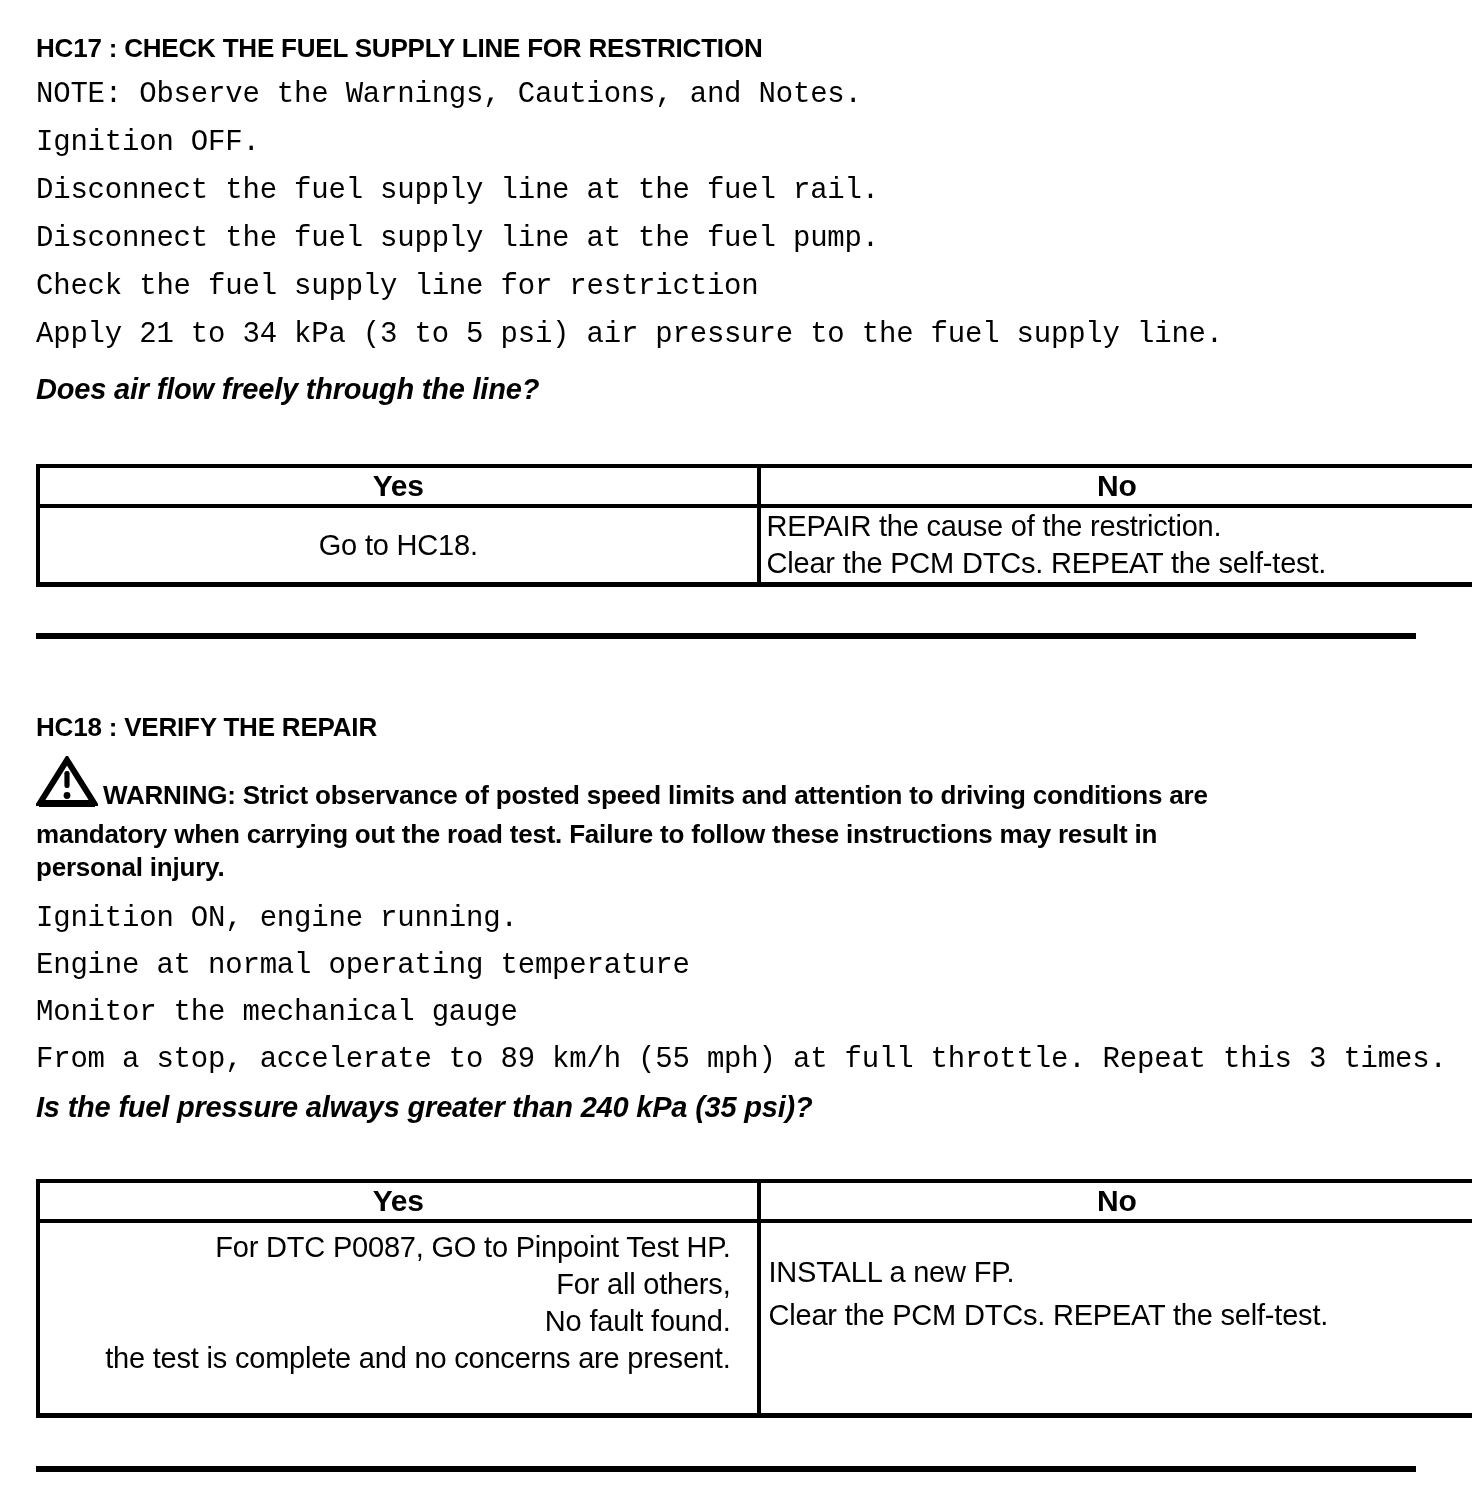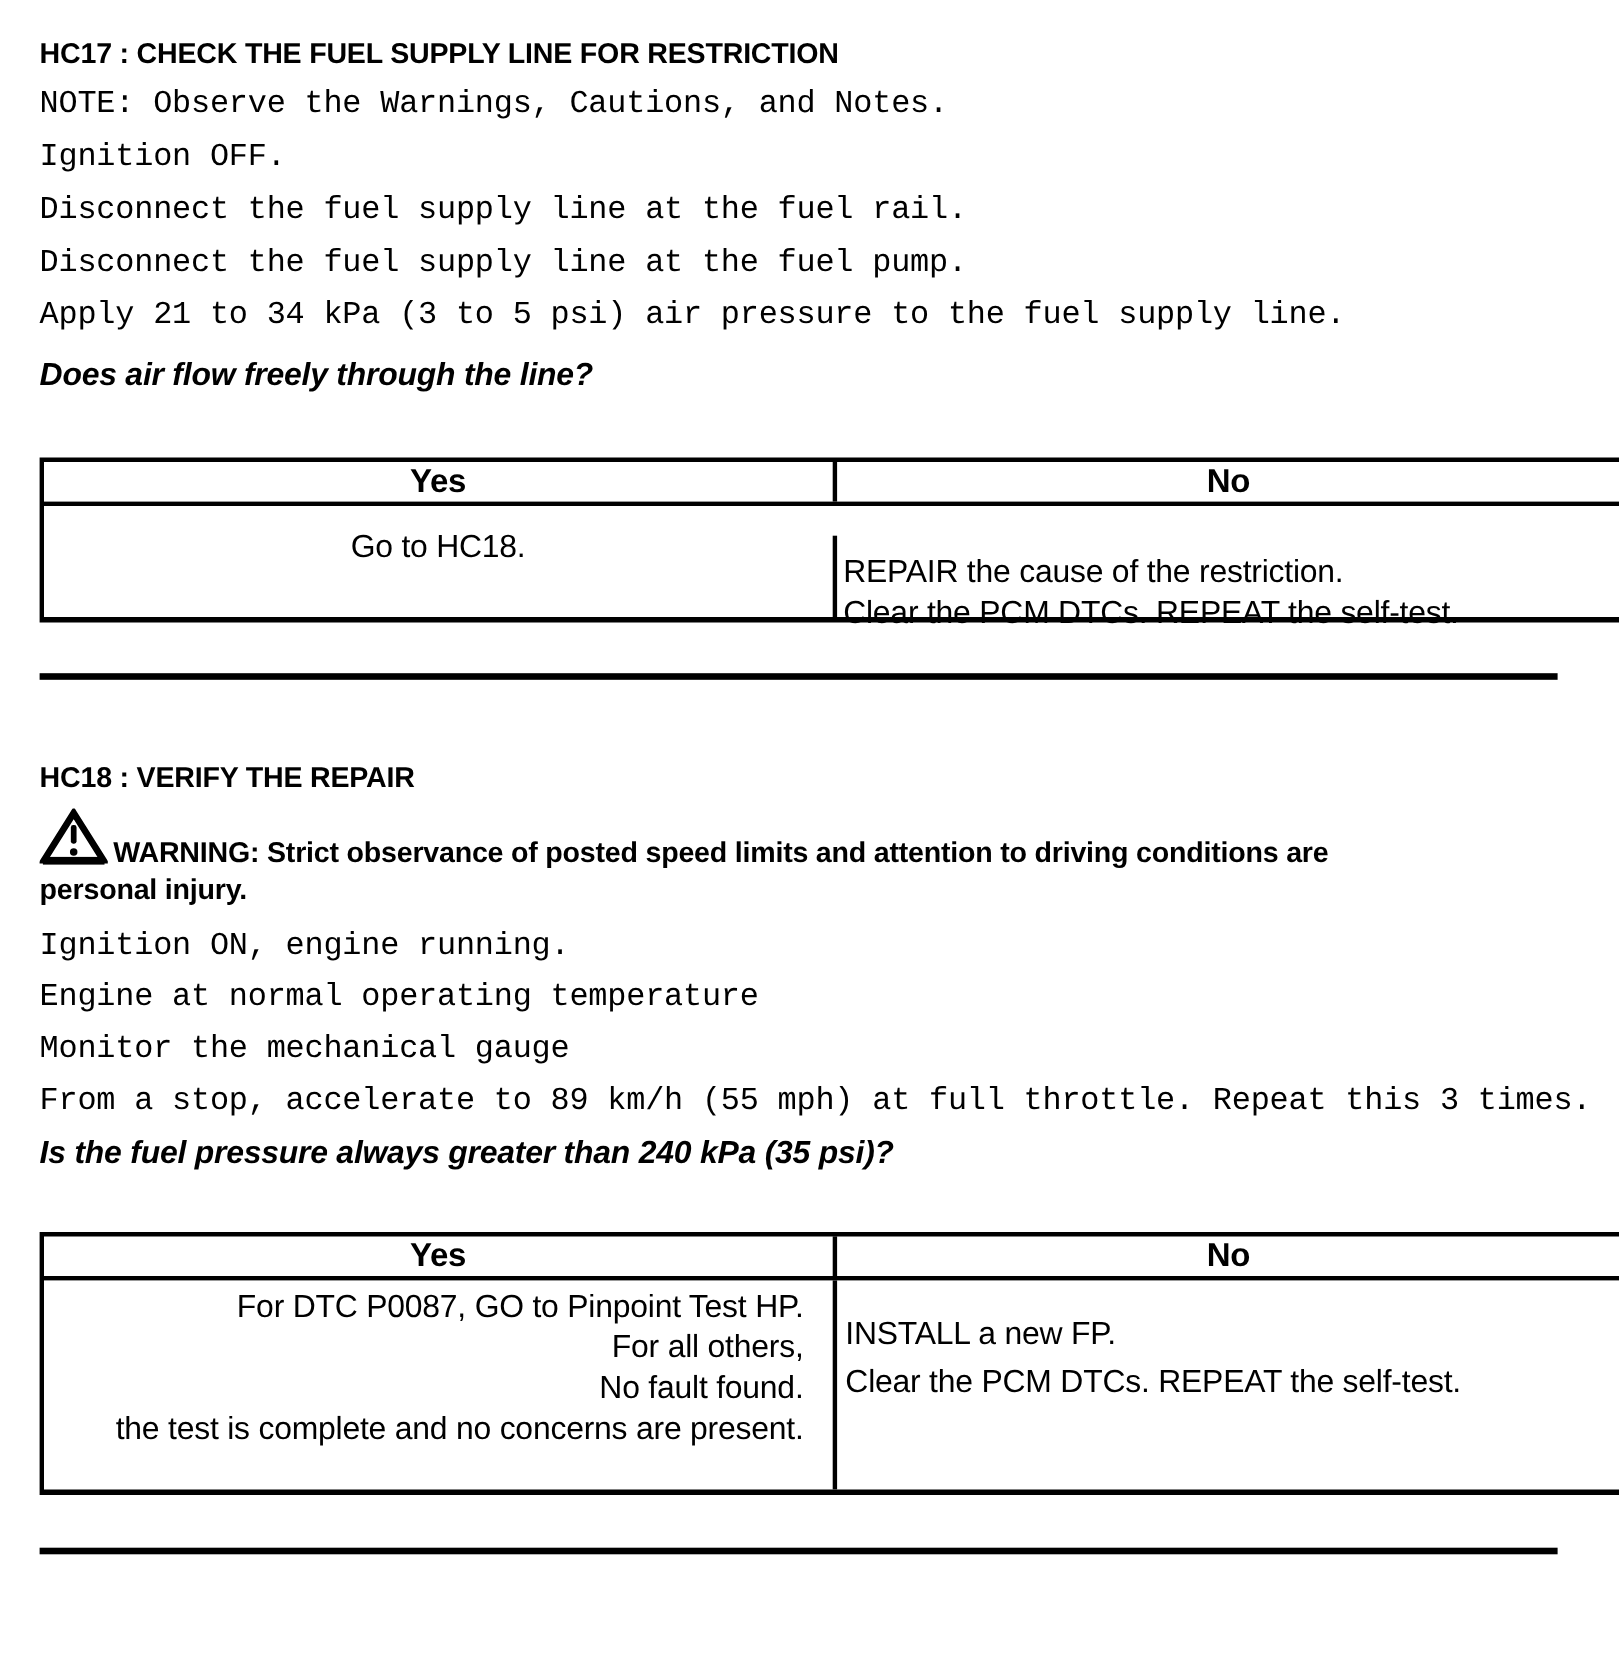"Check the fuel supply line" div.step { html: none -> <div>Check the fuel supply line for restriction</div> }
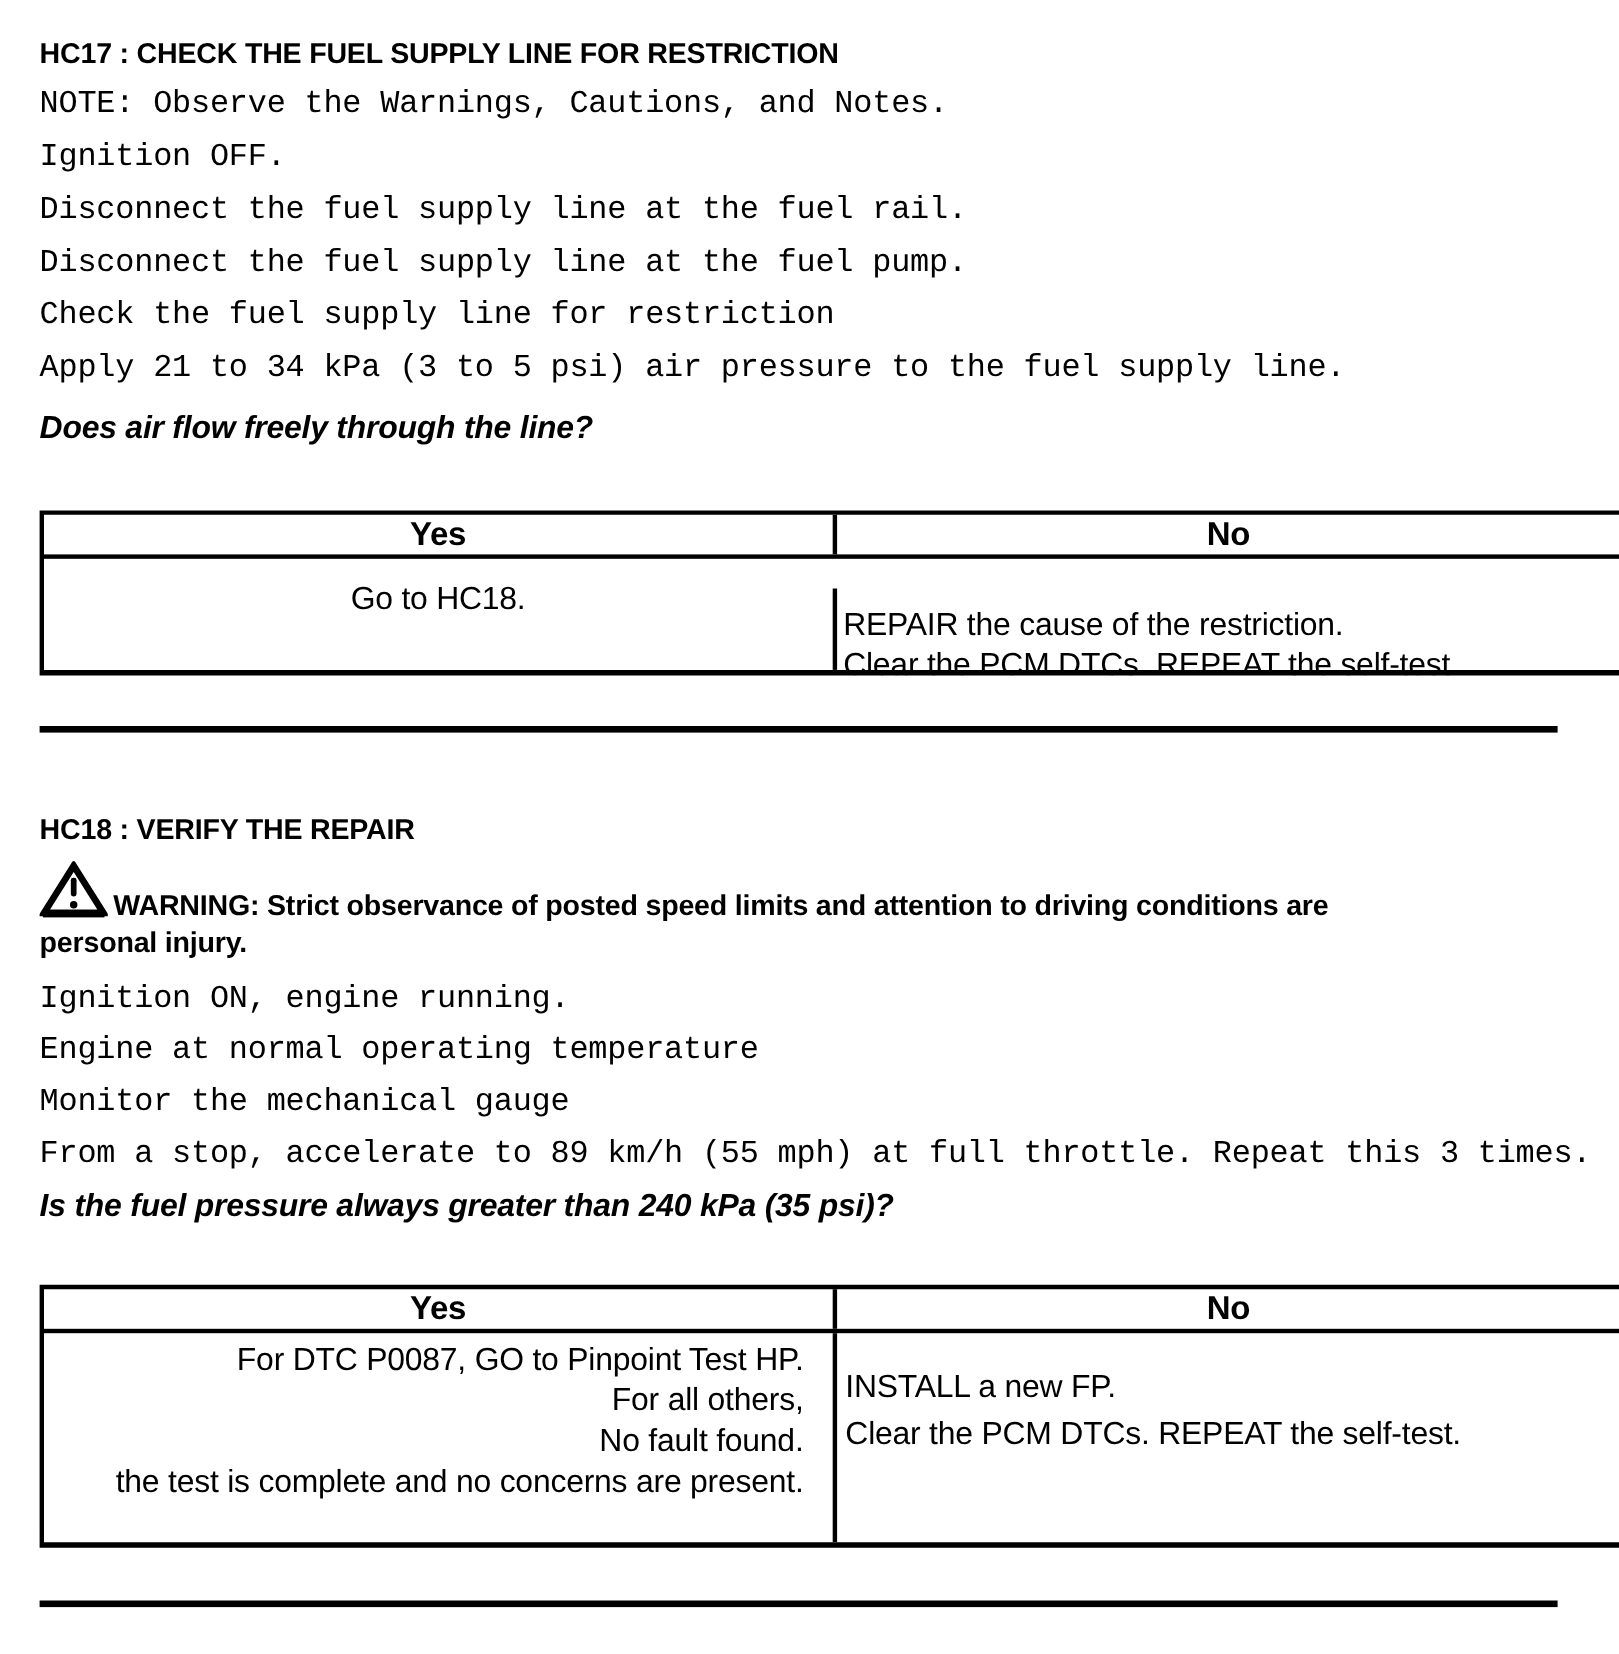"REPAIR the cause of the" .t1 .no-cell { margin-top: 27px -> none; padding: 15px 6px -> 0 6px }
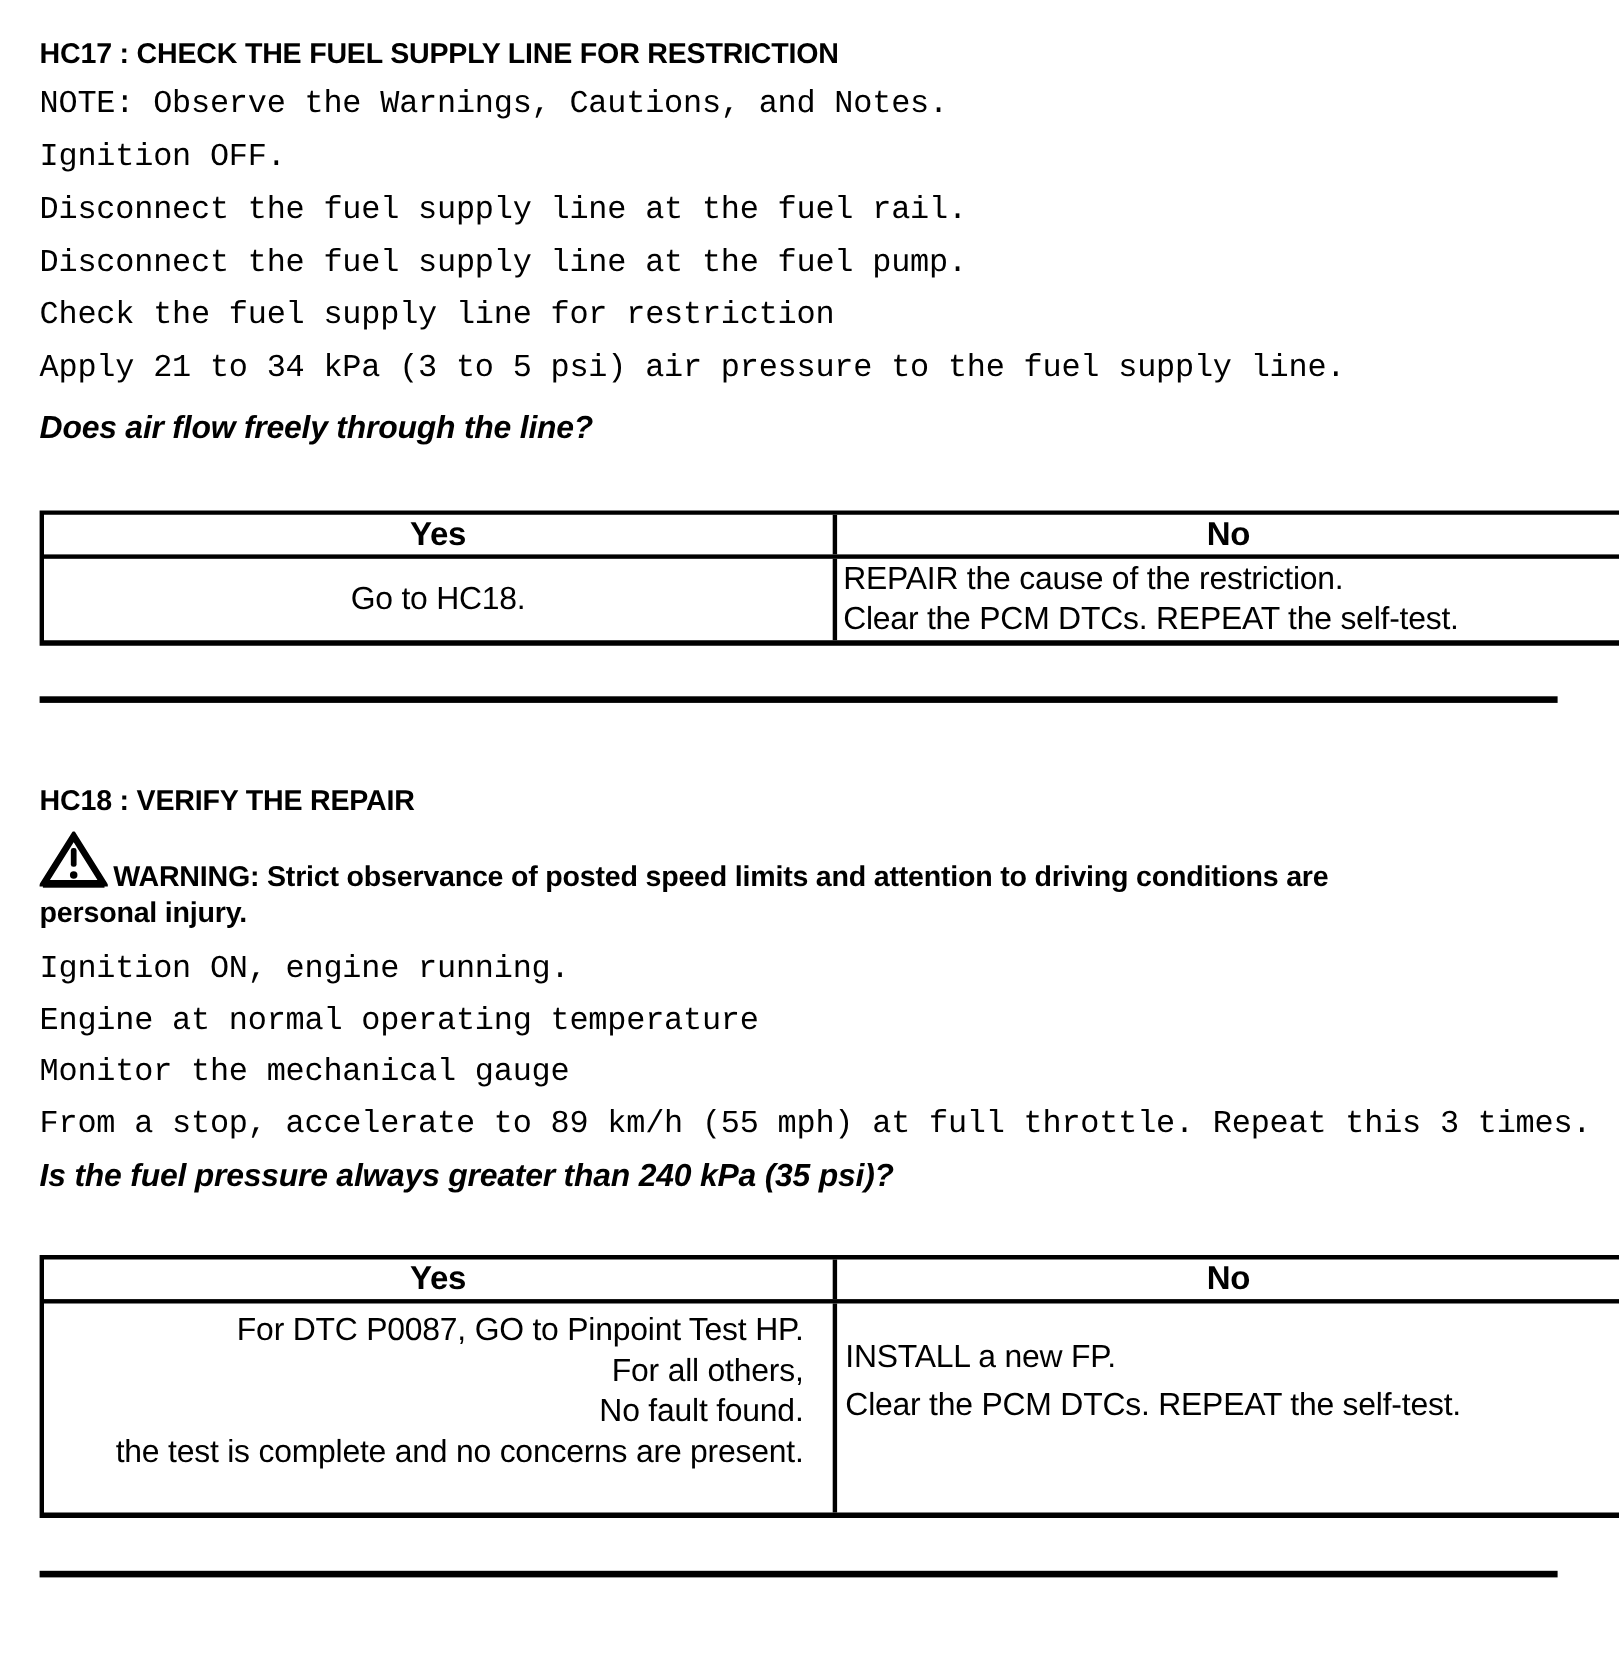"mandatory when carrying out the" div.warn-text { html: none -> <div>mandatory when carrying out the road test. Failure to follow these instructions may result in</div> }
